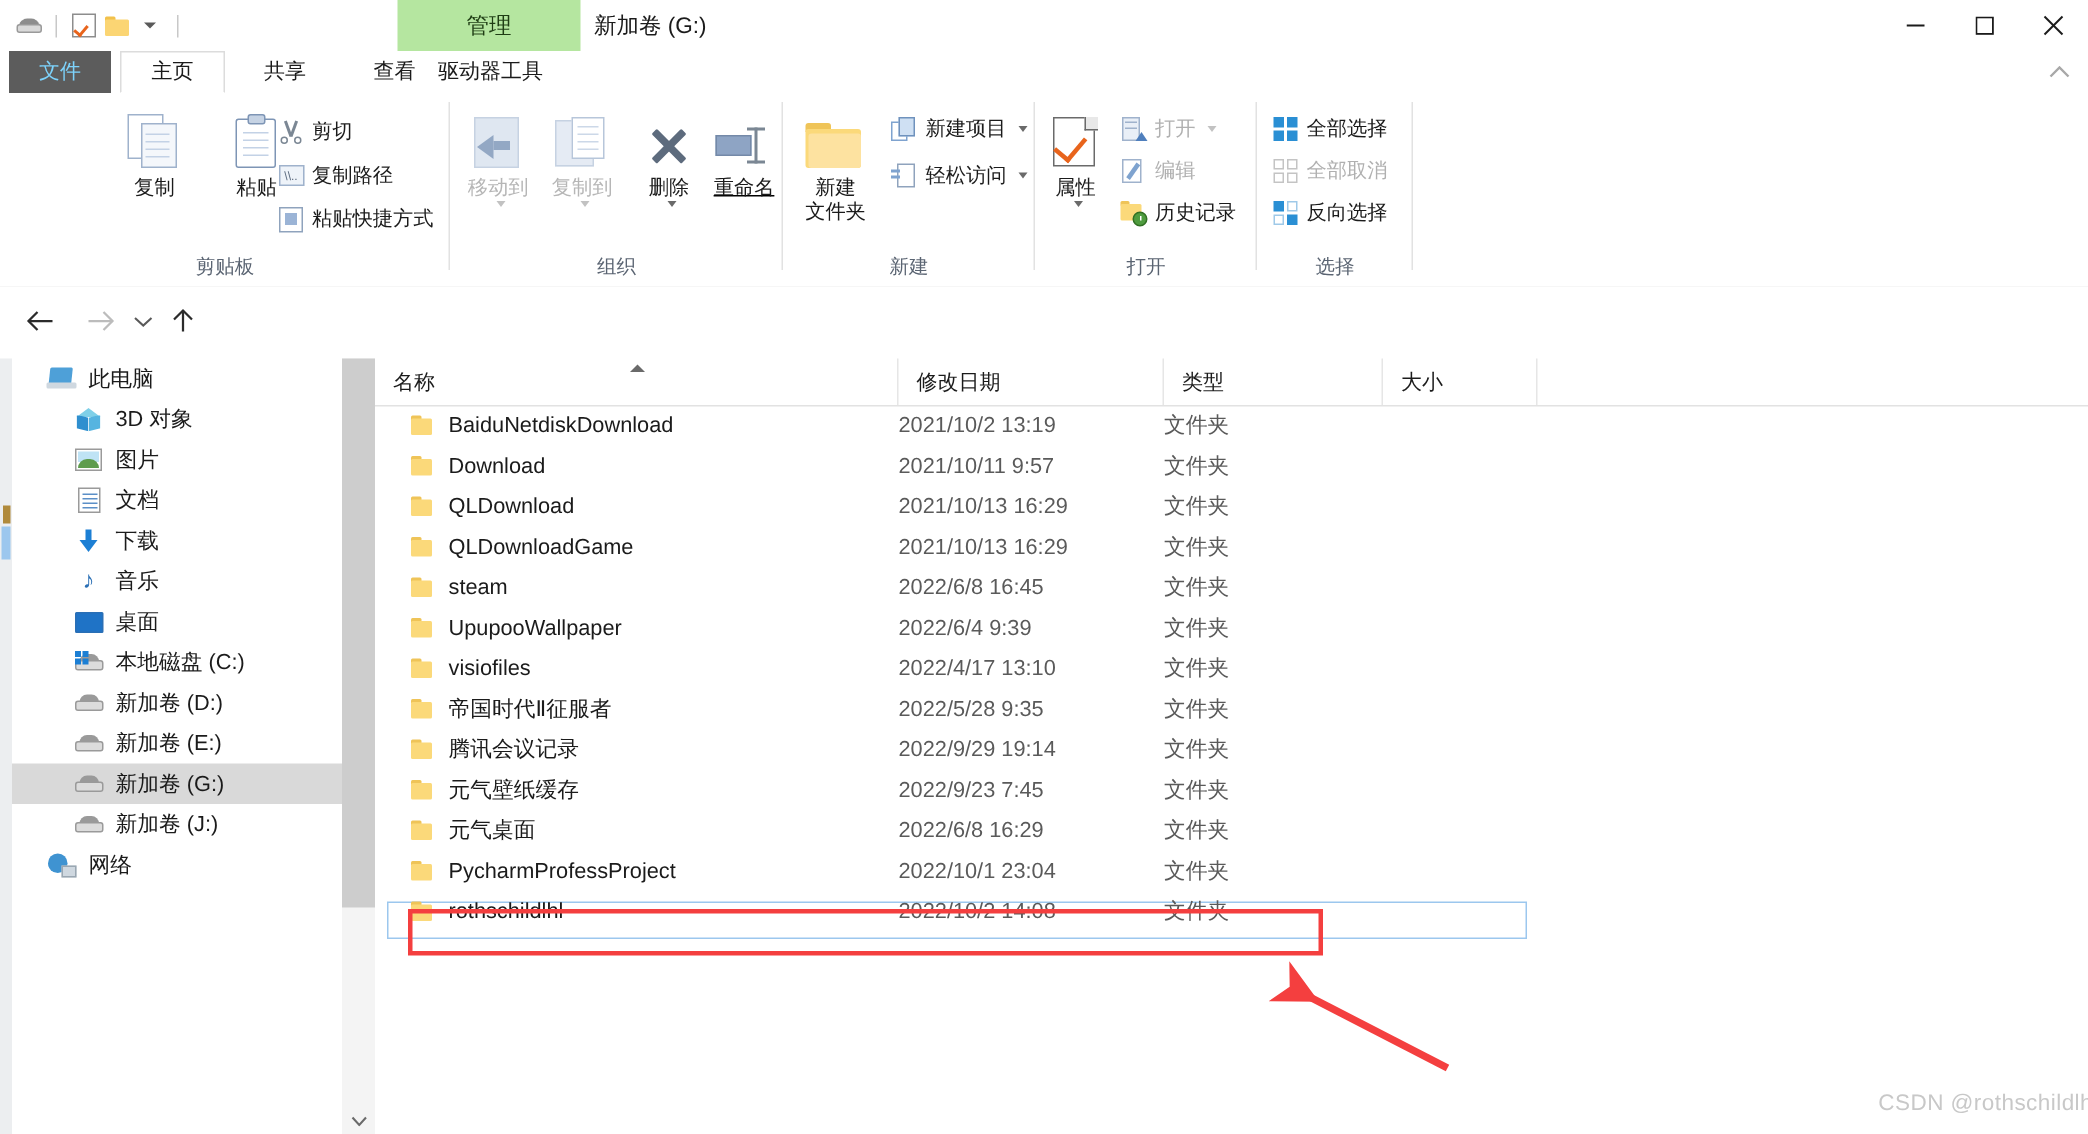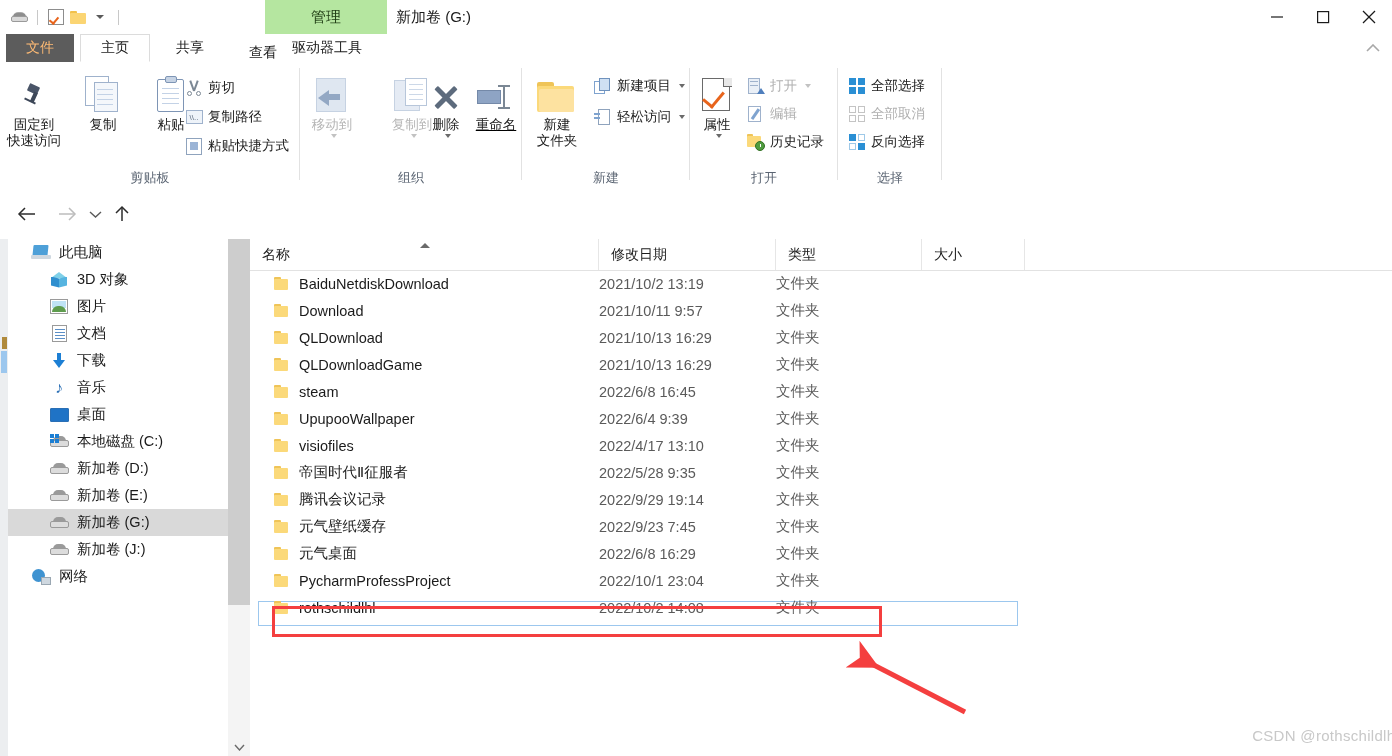"文件" .rtab.file { color: #fdba74 -> #7dd3fc }
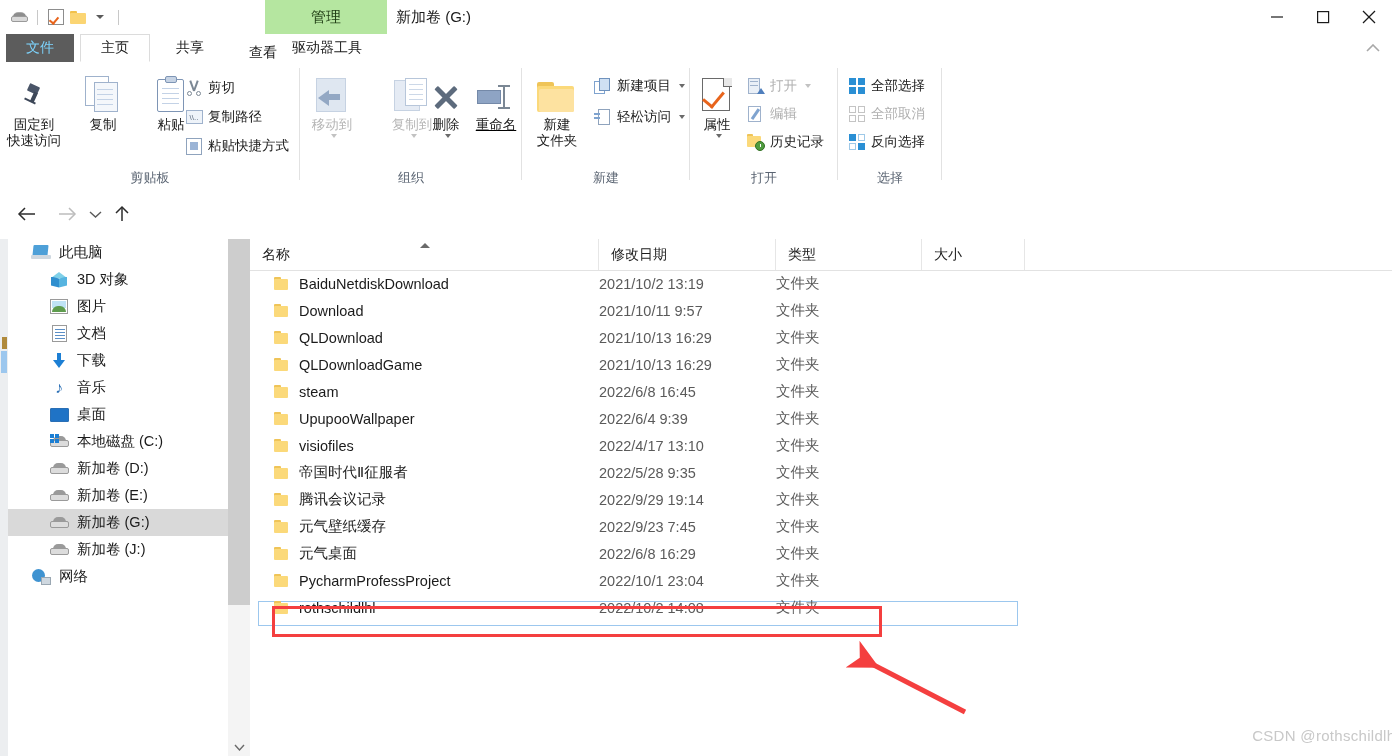"查看" div.rtab { align-items: flex-end -> none }
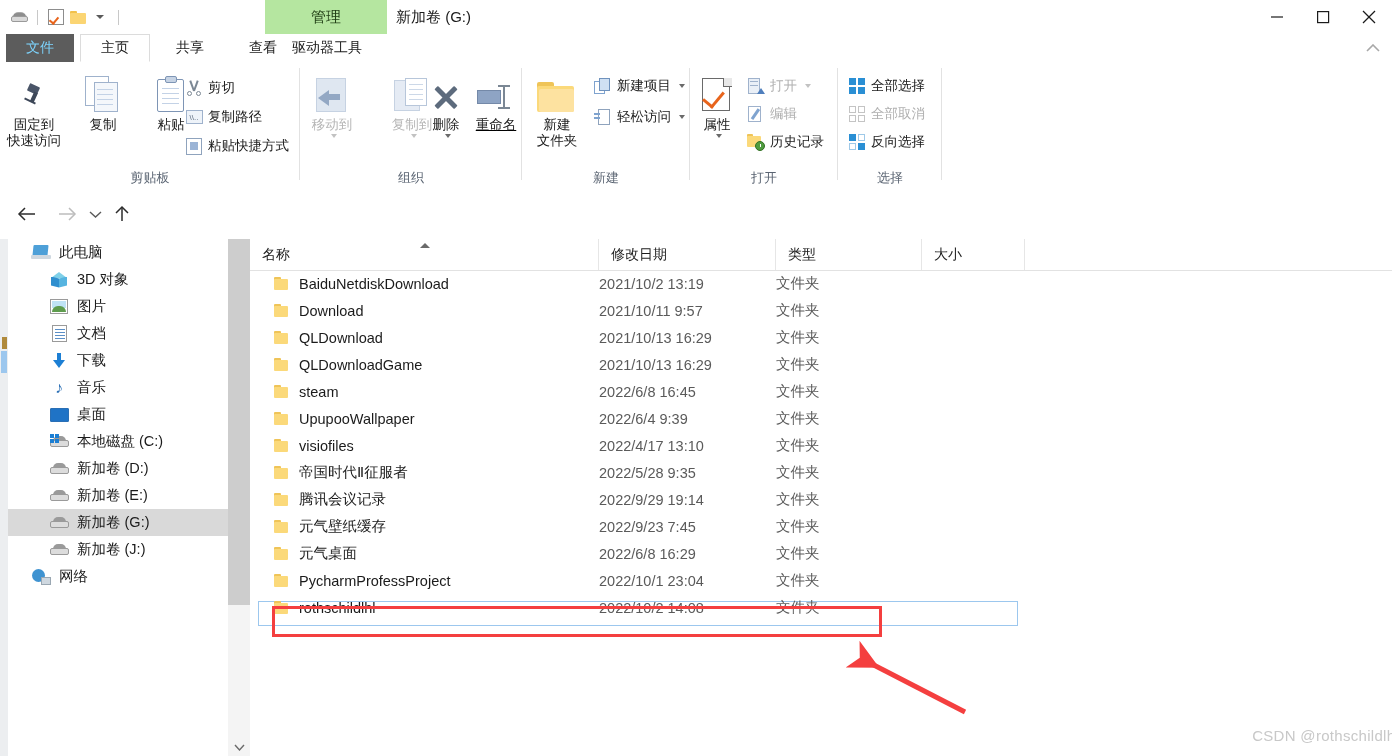"固定到" div.bigbtn { html: <div> <div> <div> <i></i> <i></i> <i></i> </div> </div> <div>固定到</div> <div>快速访问</div> </div> -> none }
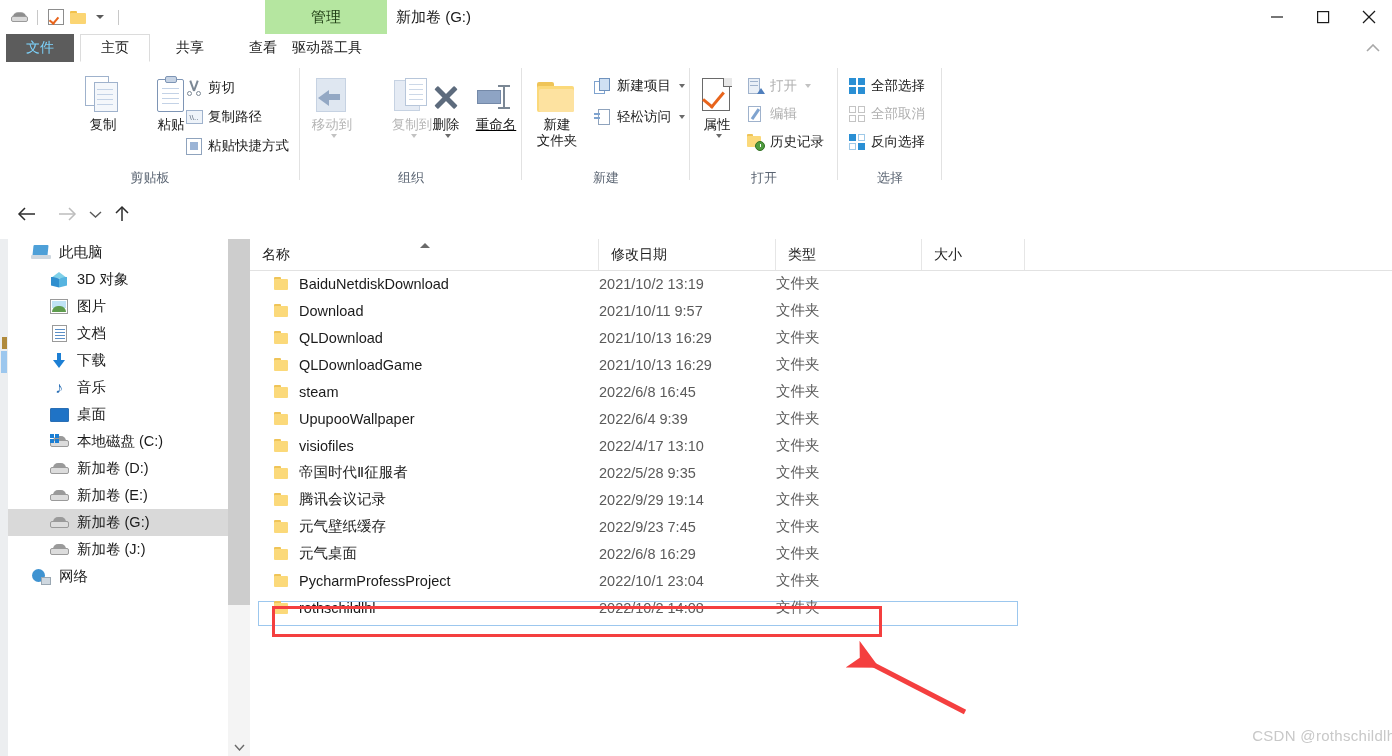"复制到" div.bigbtn { margin-left: 24px -> none }
